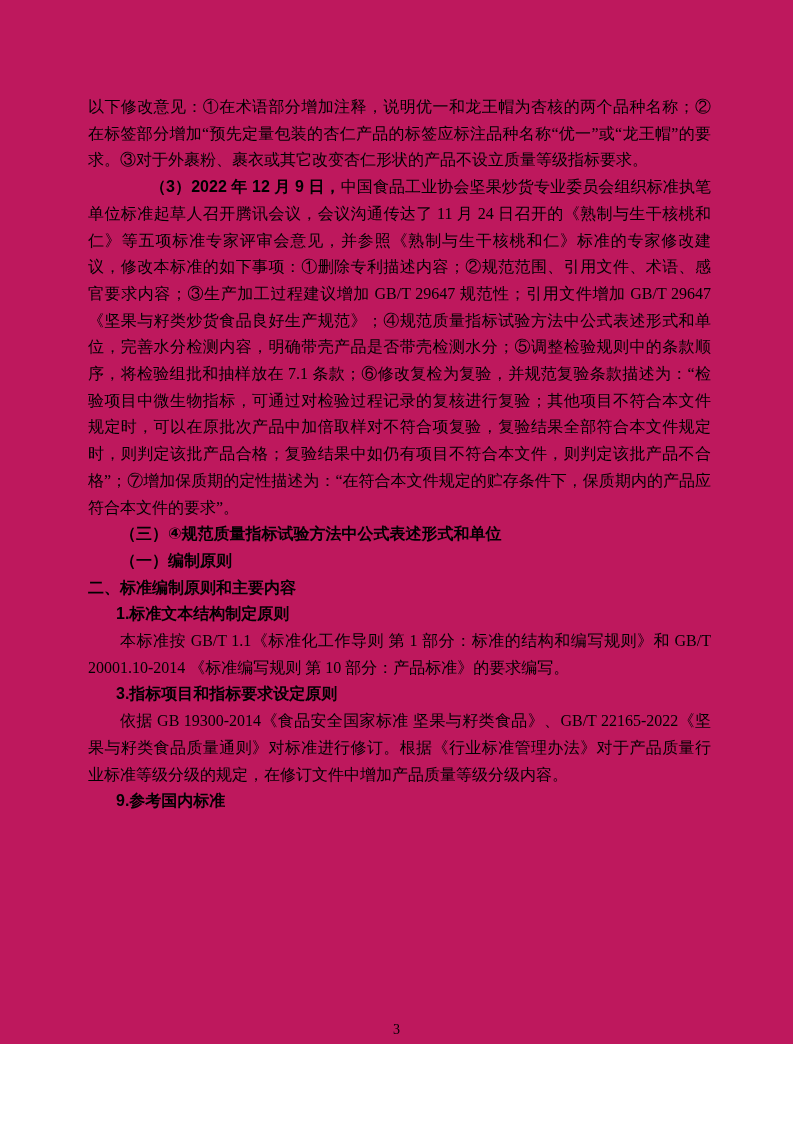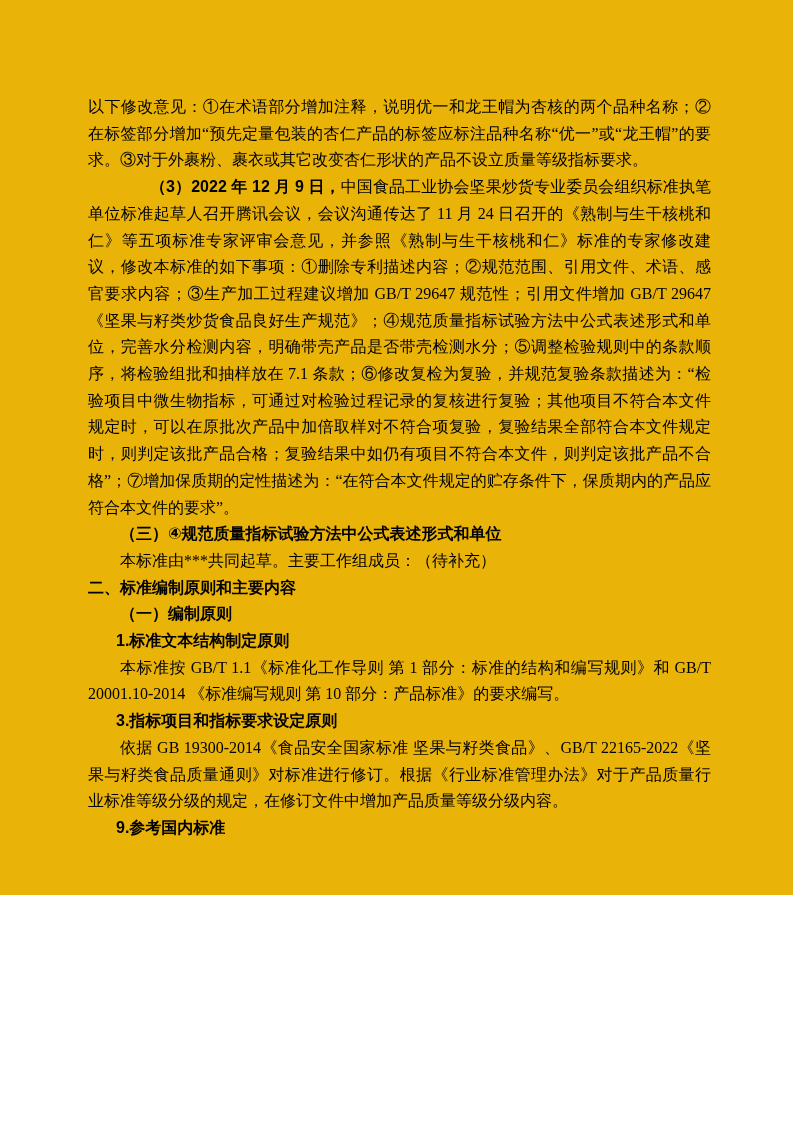"以下修改意见：①在术语部分增加注释，说明优一和龙王帽为杏核的两个品种名称；②在标" .page { background: #eab308 -> #be185d; height: 895px -> 1044px }
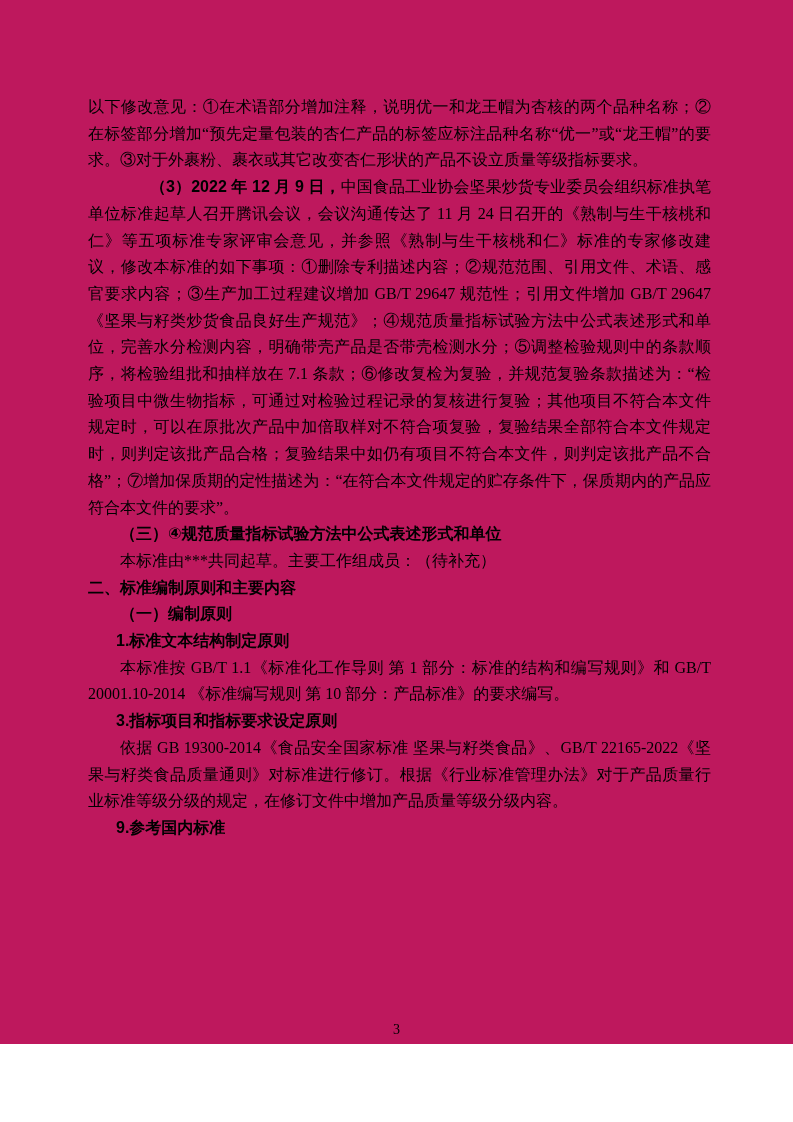"本标准由***共同起草。主要工作组成员：（待补充）" p.body { html: <p><span>本标准由***共同起草。主要工作组成员：（待补充）</span></p> -> none }
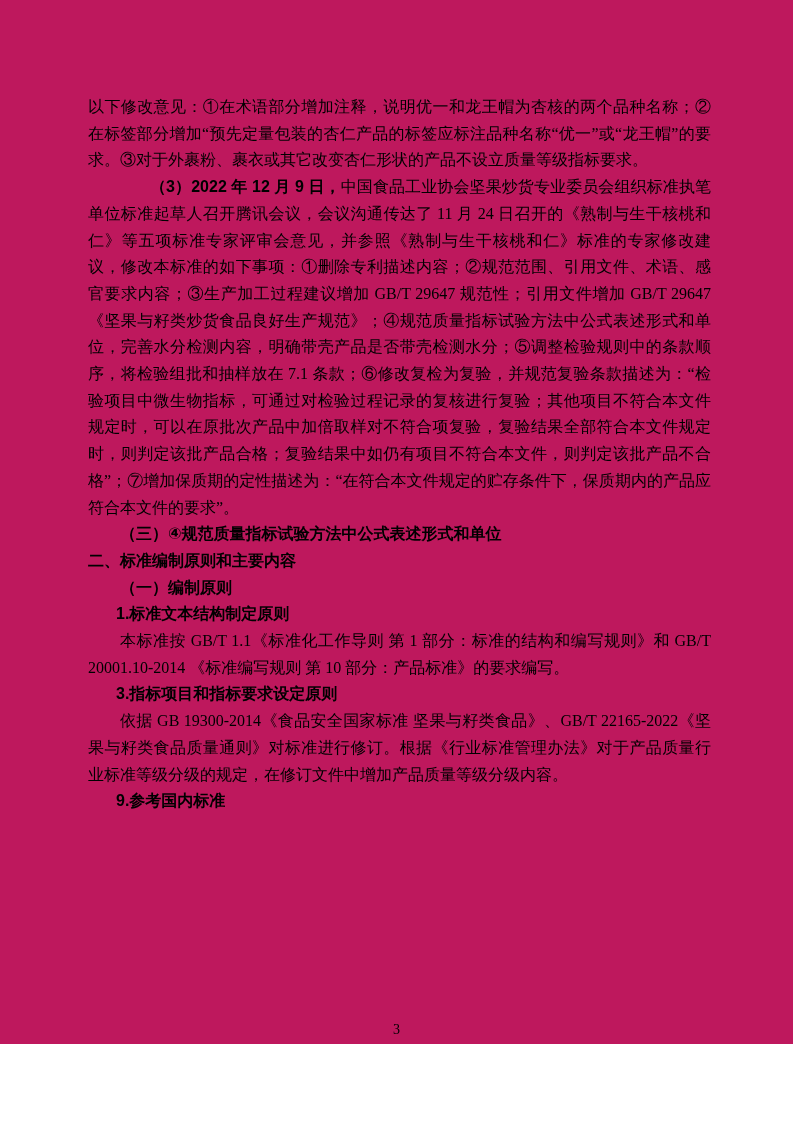"二、标准编制原则和主要内容" p.heading { order: before "（一）编制原则" -> after "（一）编制原则" }
